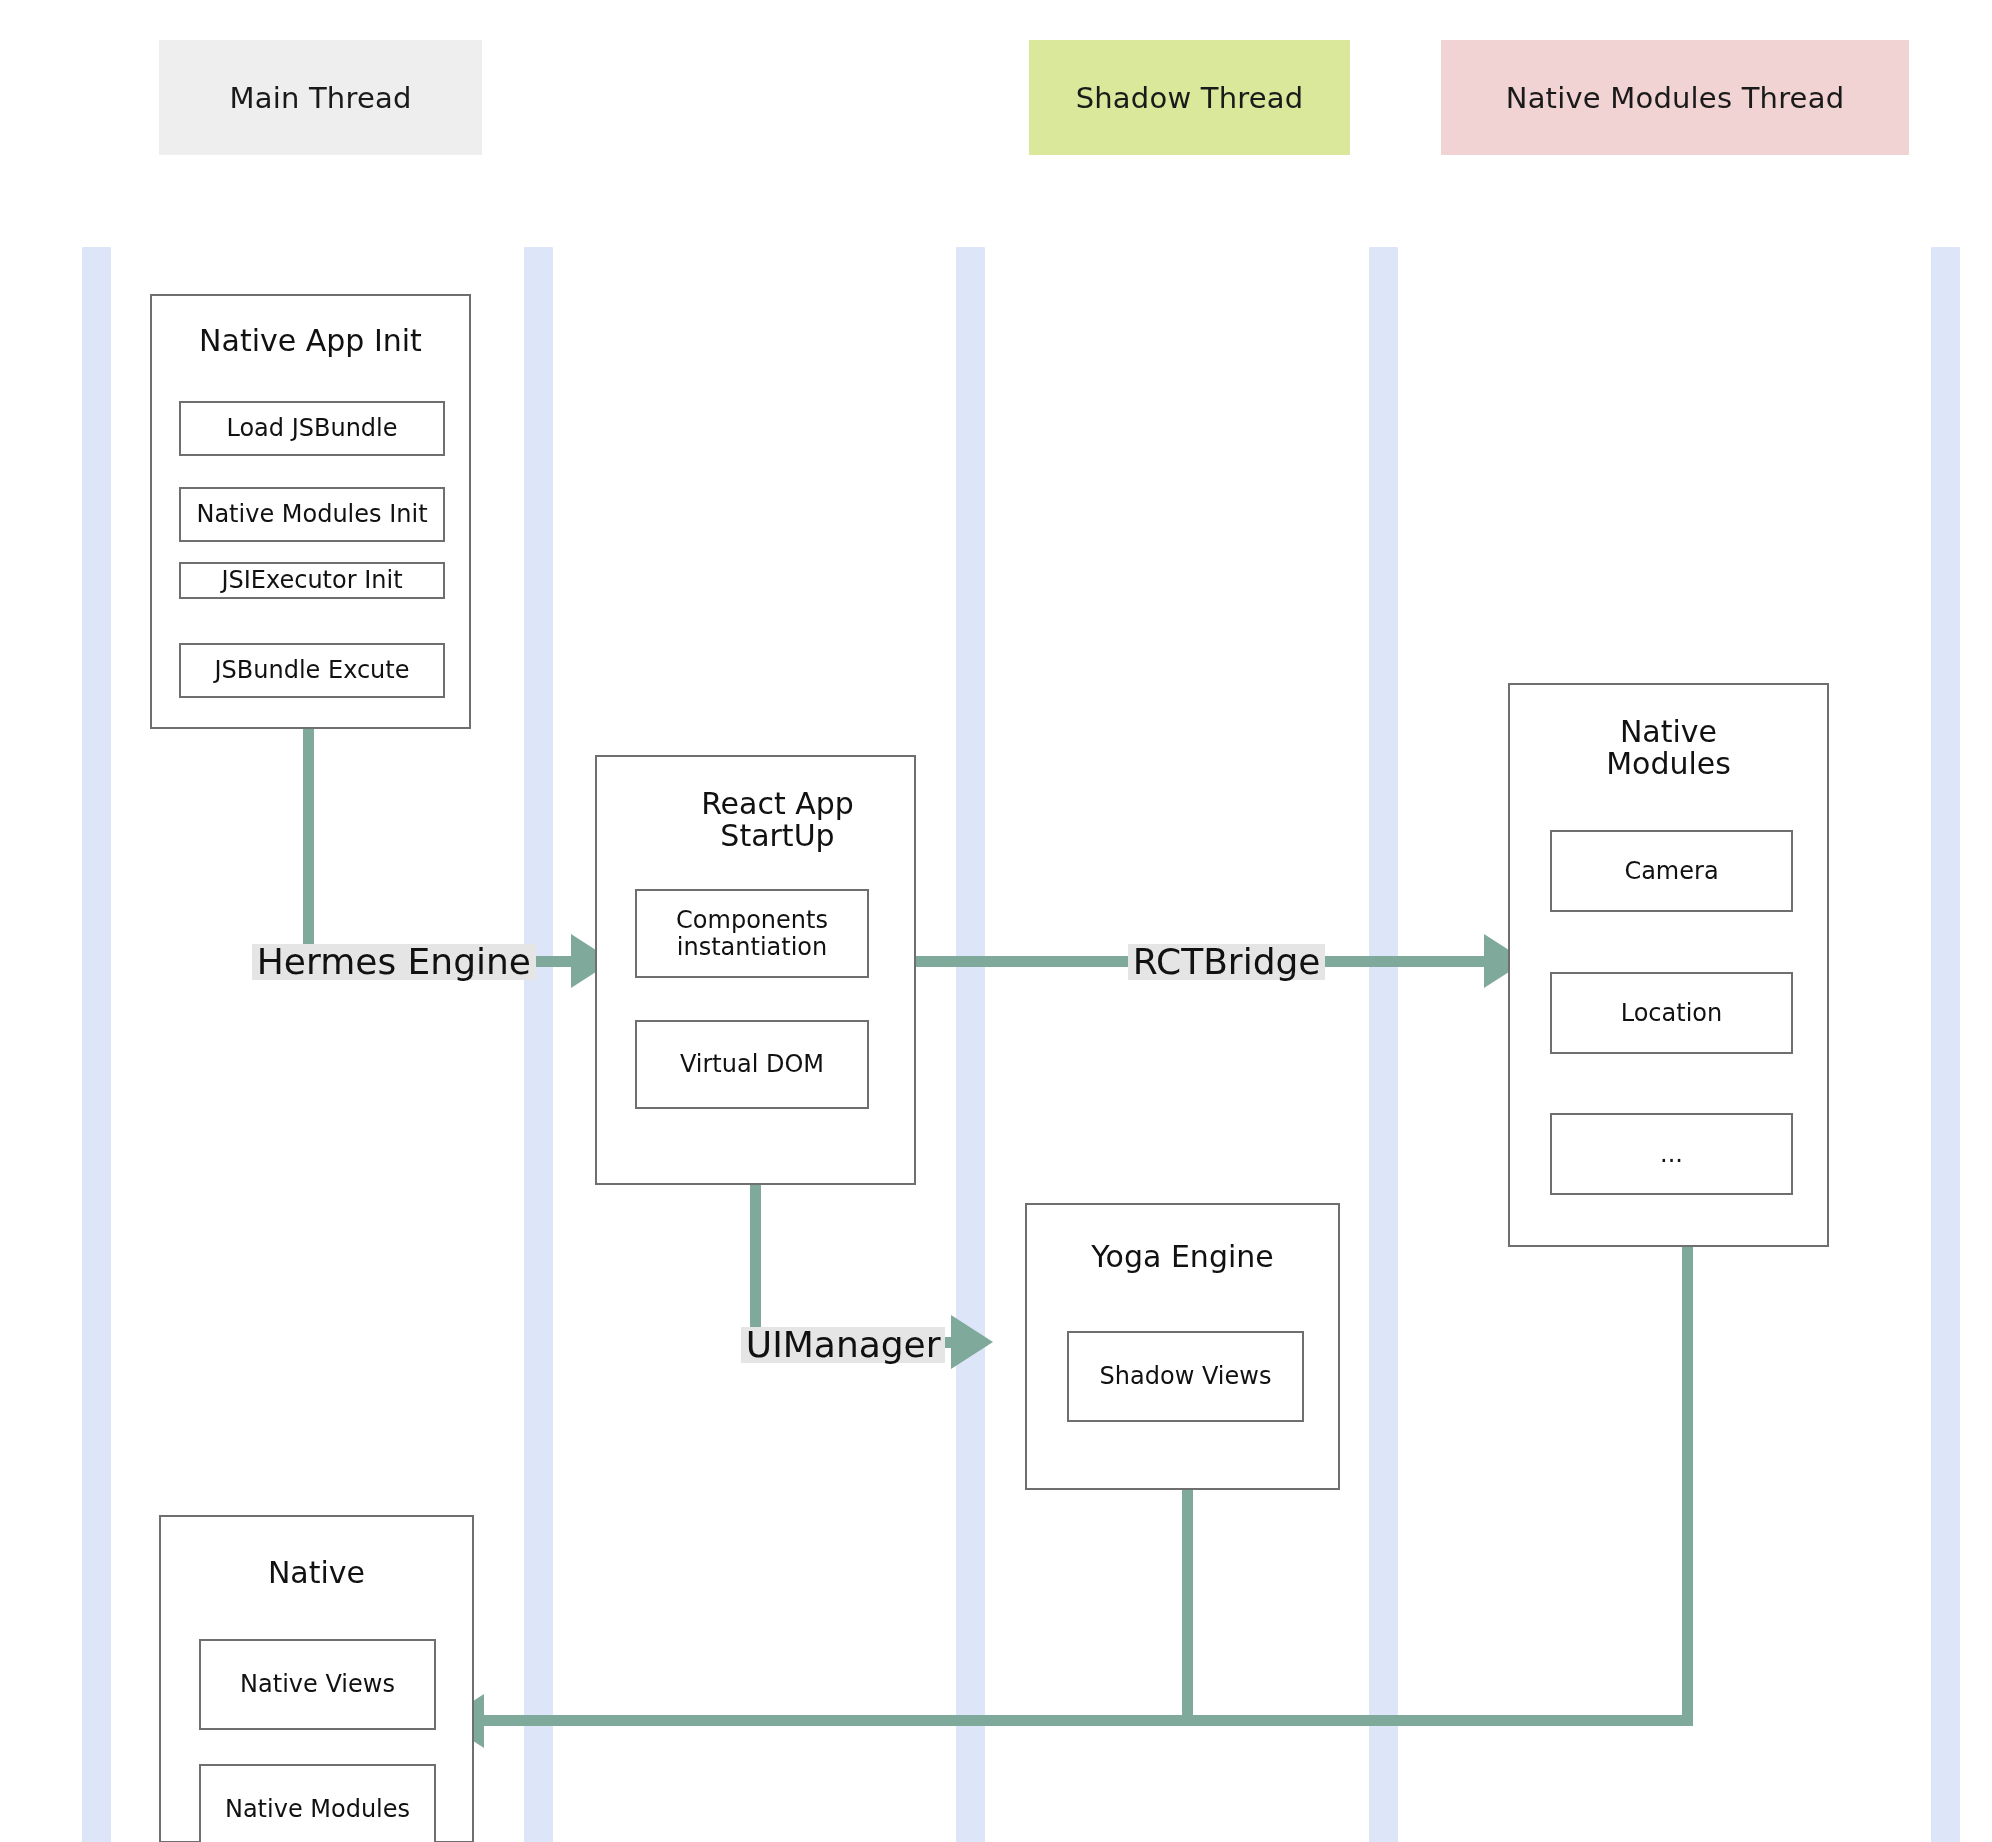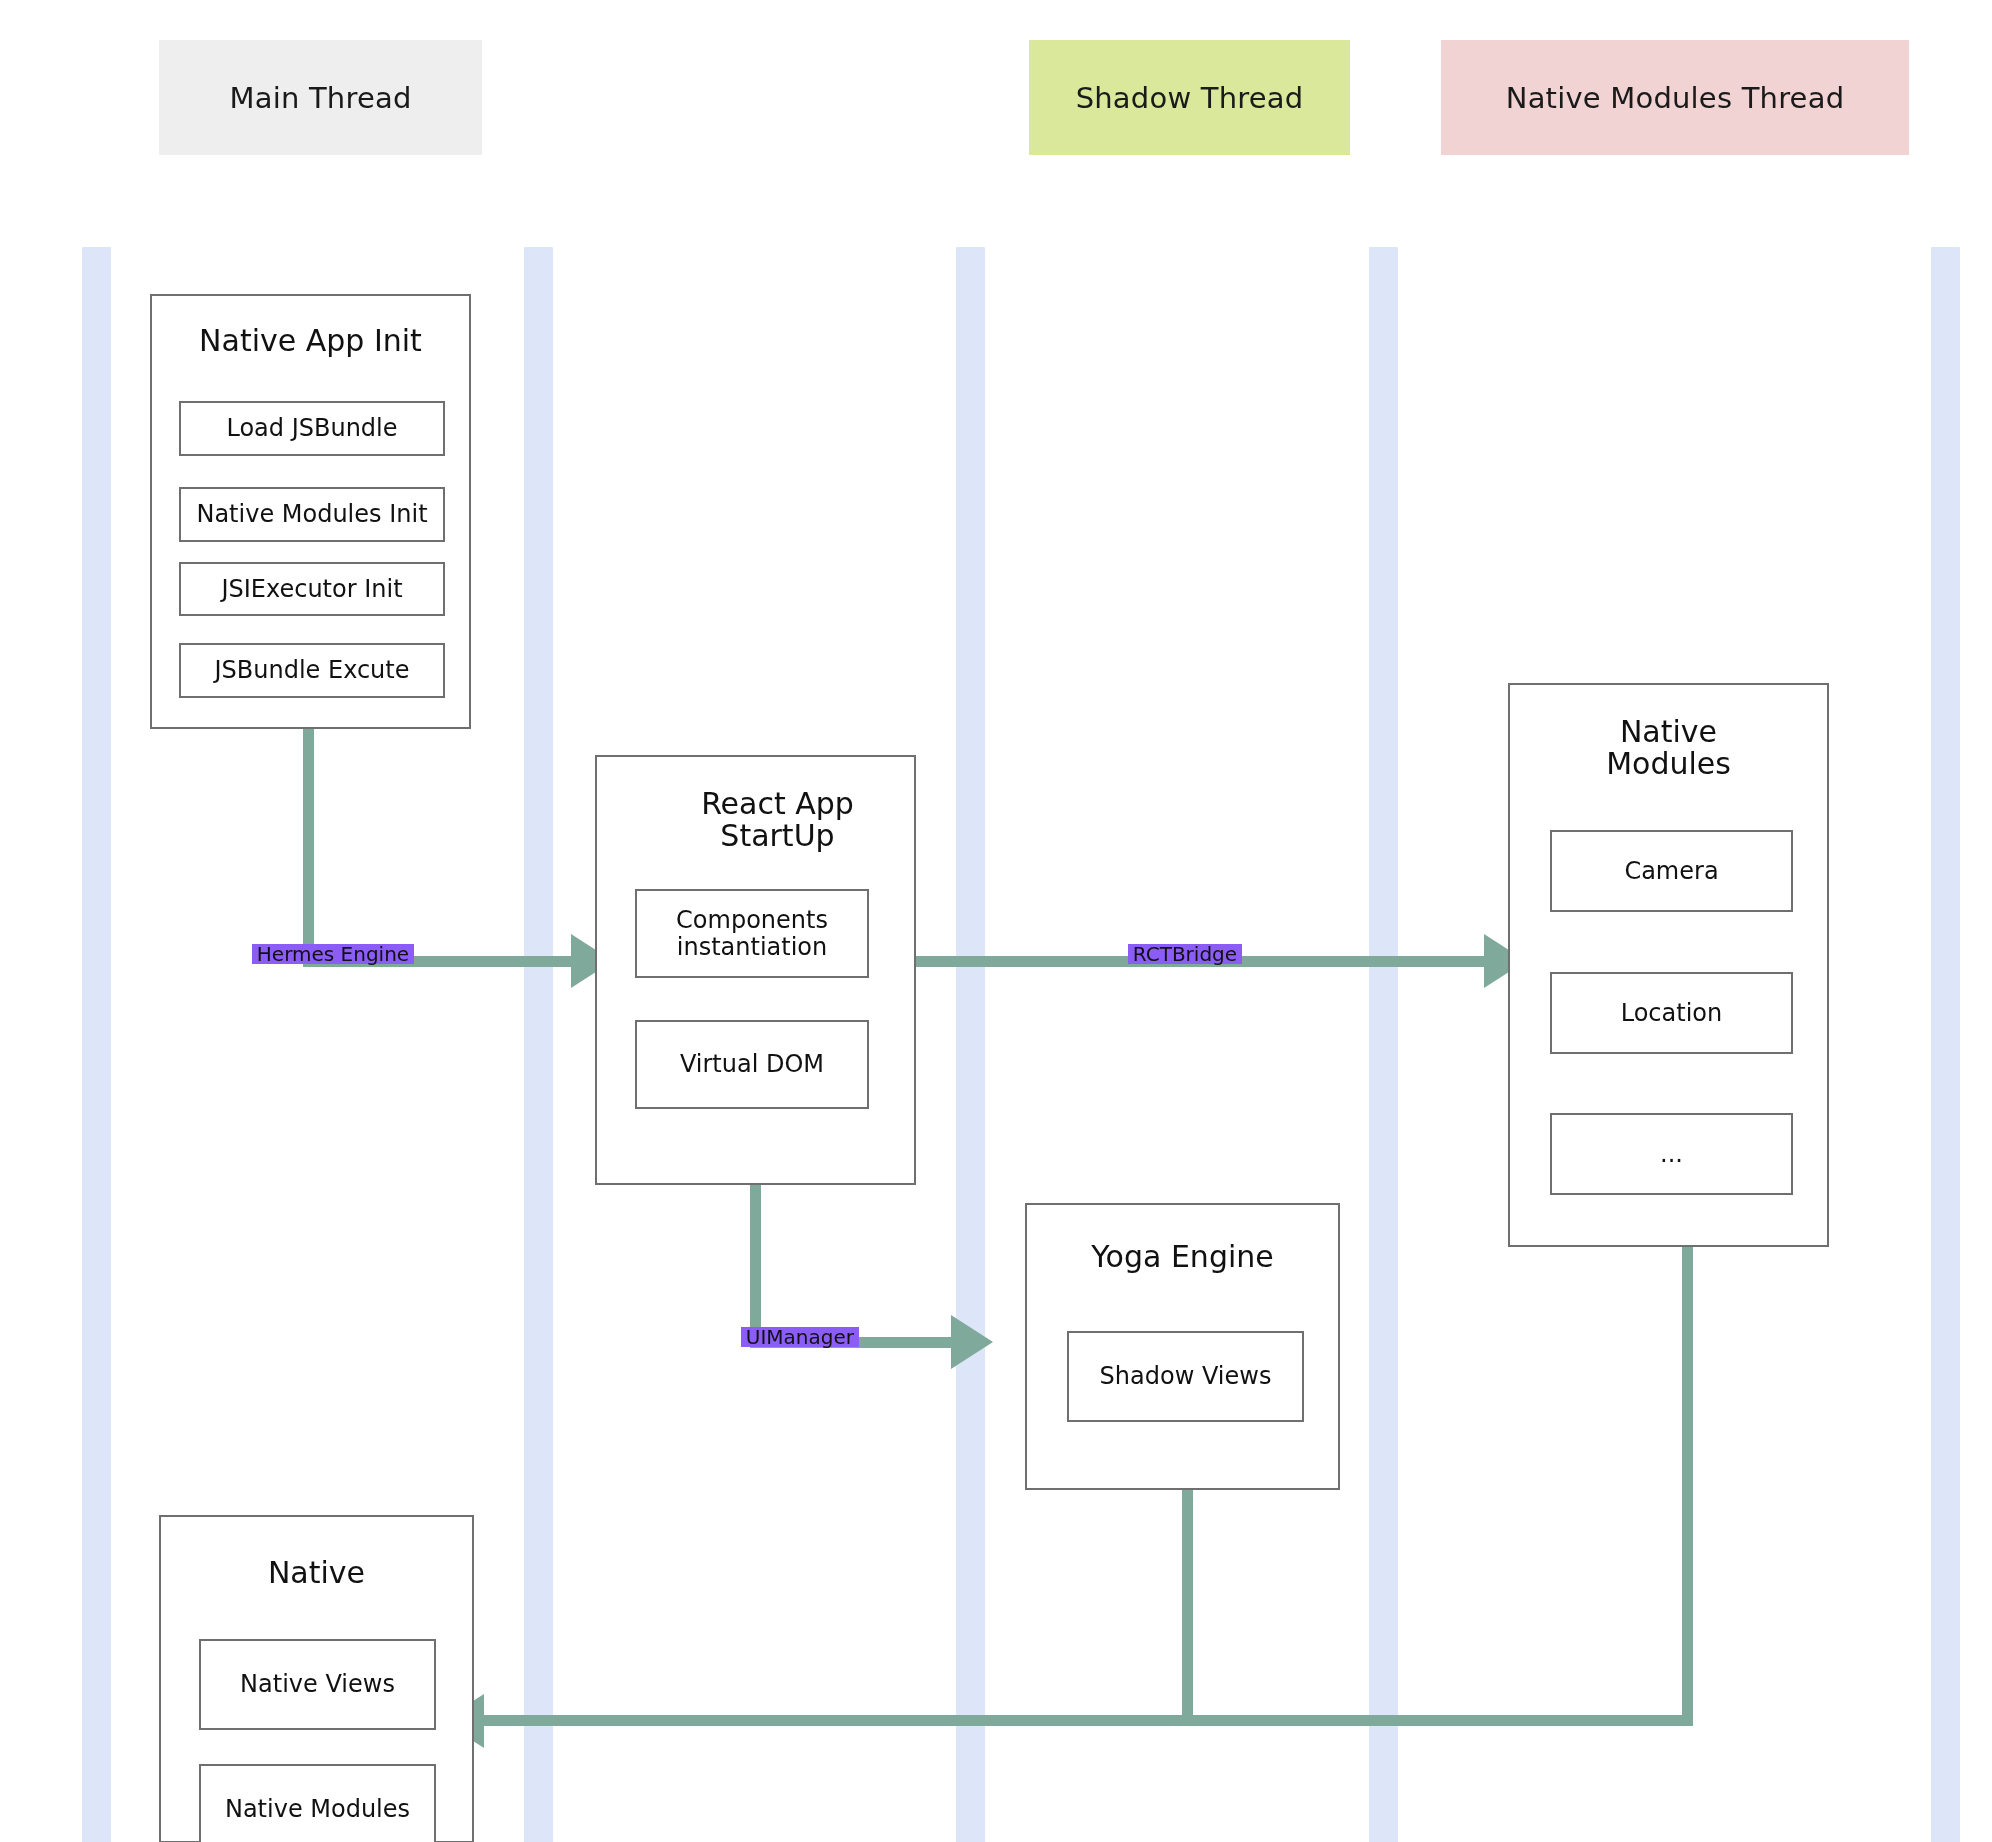"JSIExecutor Init" div.subnode { height: 54px -> 37px }
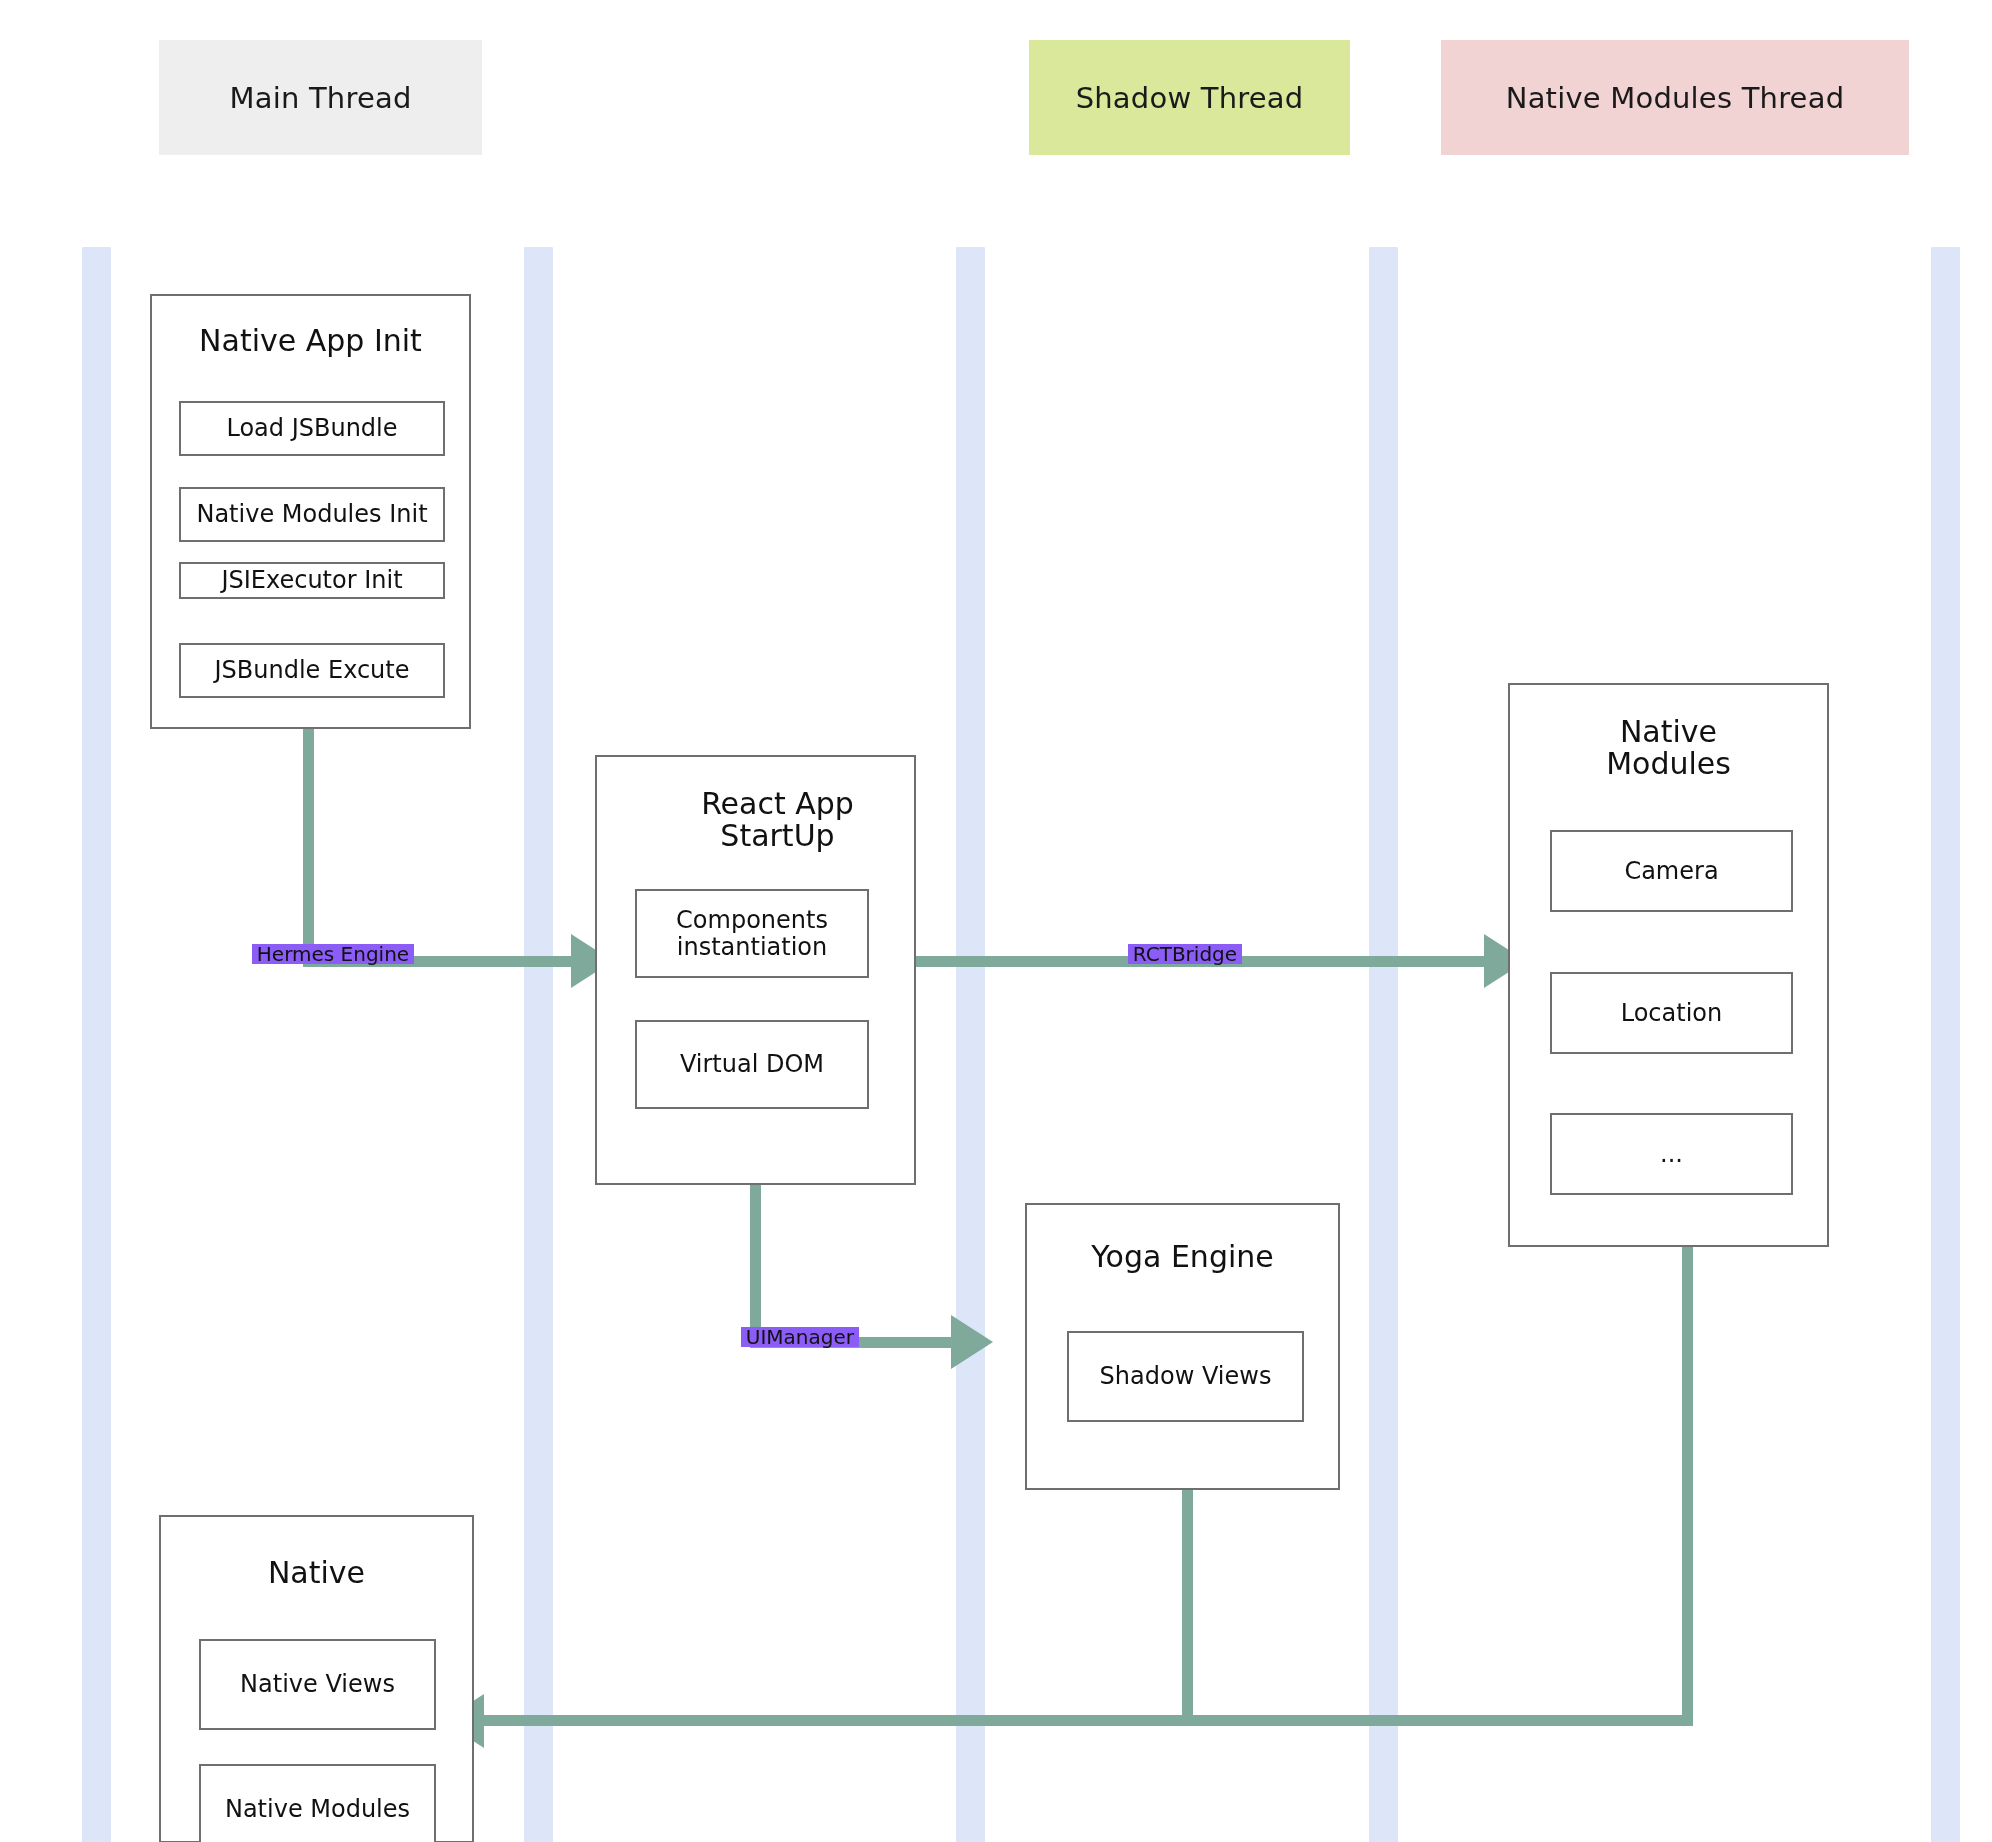"Hermes Engine" .edge-label { background: #8b5cf6 -> #e5e5e5; font-size: 20px -> 36px }
